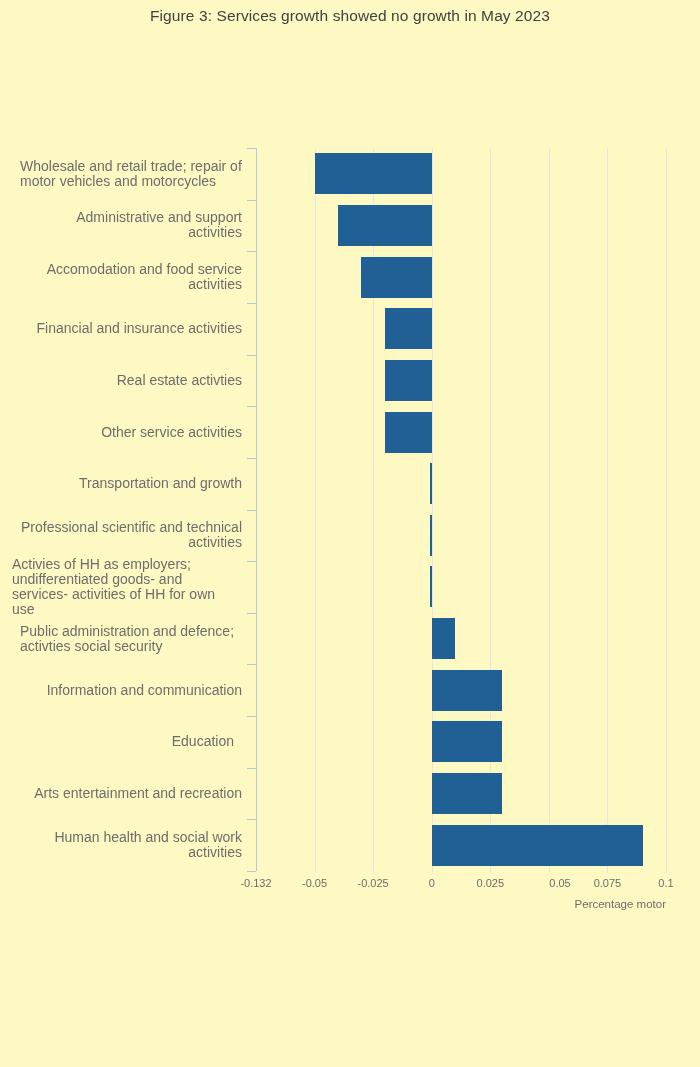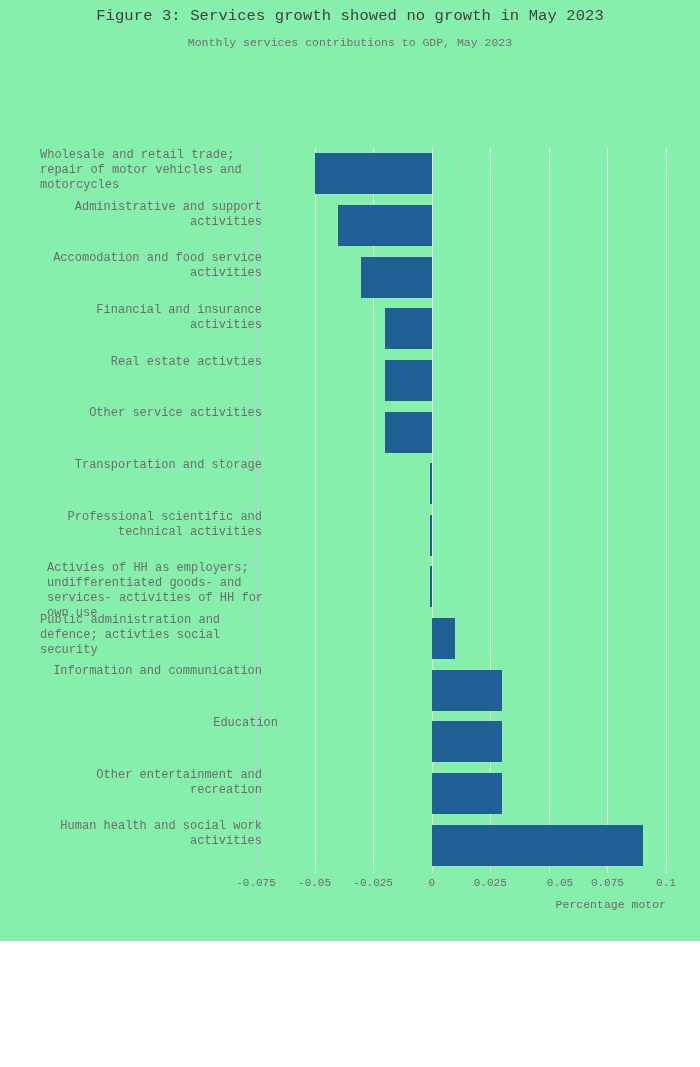"Figure 3: Services growth showed" .page { background: #86efac -> #fef9c3; font-family: Liberation Mono, monospace -> Liberation Sans, sans-serif; height: 941px -> 1067px }
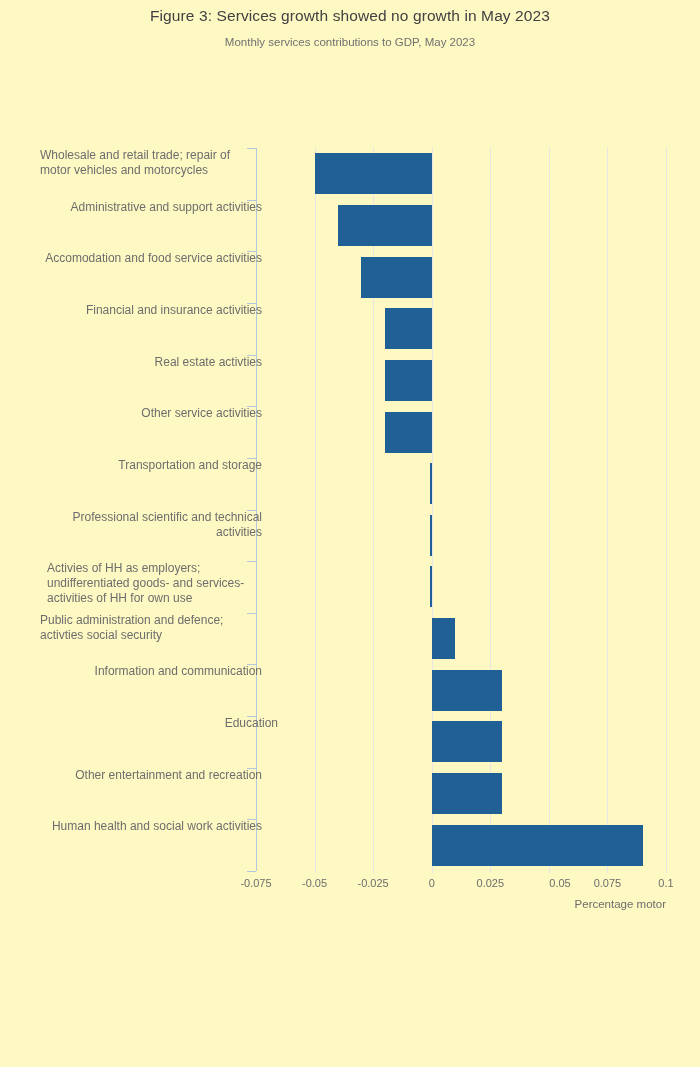"Monthly services contributions to GDP," div.subtitle { html: <div>Monthly services contributions to GDP, May 2023</div> -> none }
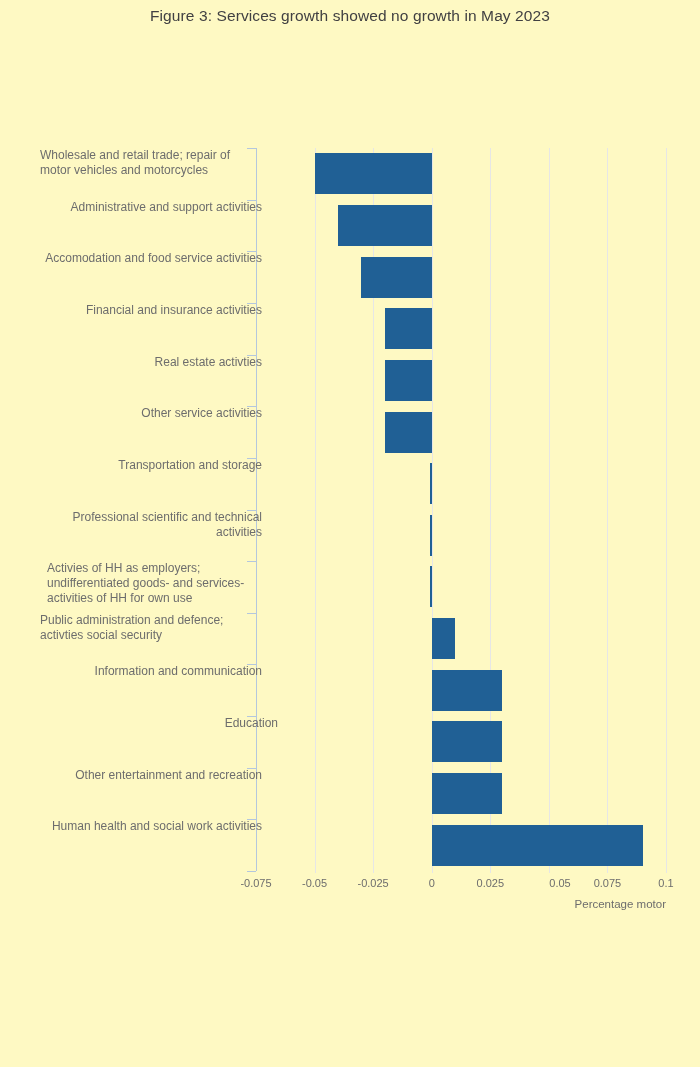"Wholesale and retail trade; repair" .cat-label { align-items: flex-start -> center; font-size: 12px -> 14px; margin-left: 20px -> none }
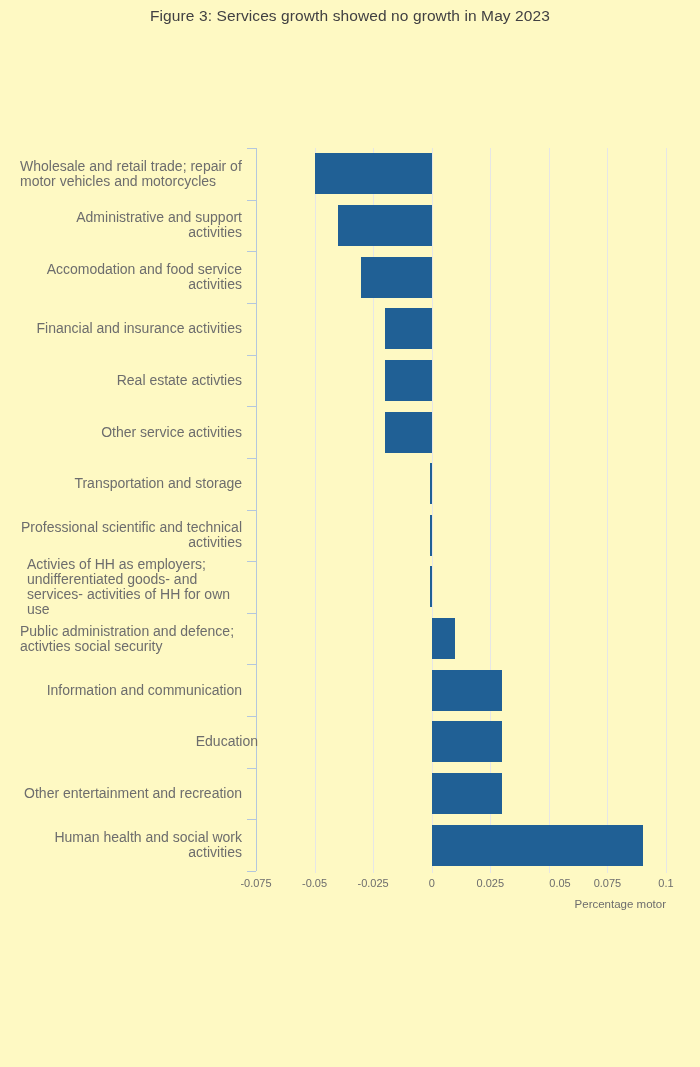"Transportation and storage" span { text: storage -> growth }
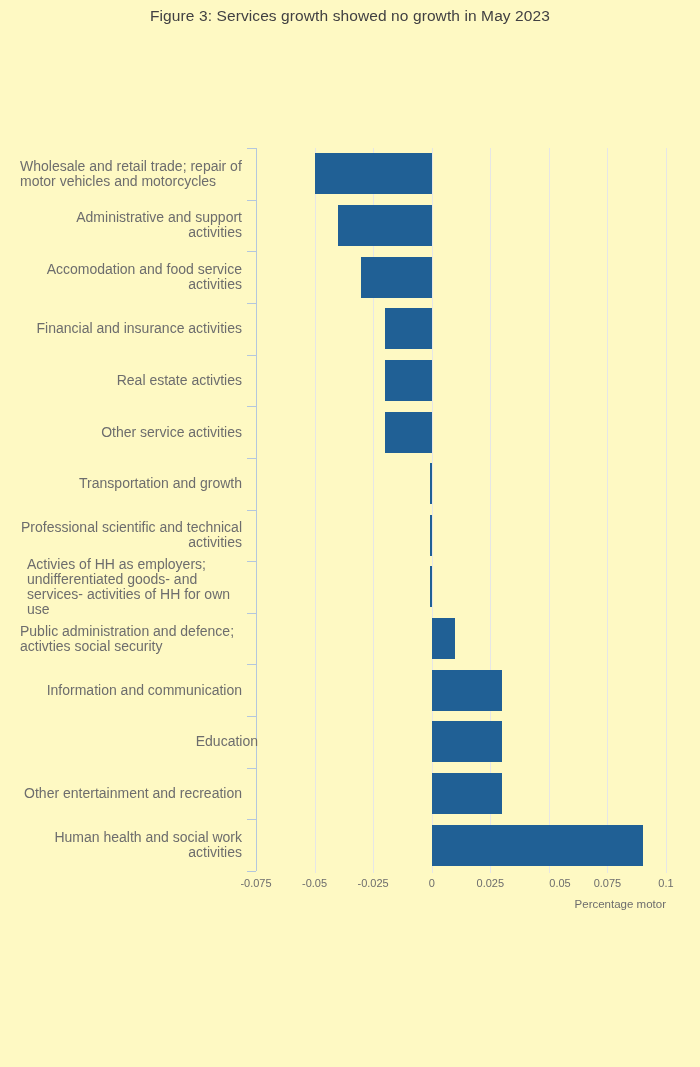"Activies of HH as employers;" div.cat-label { left: 27px -> 12px }
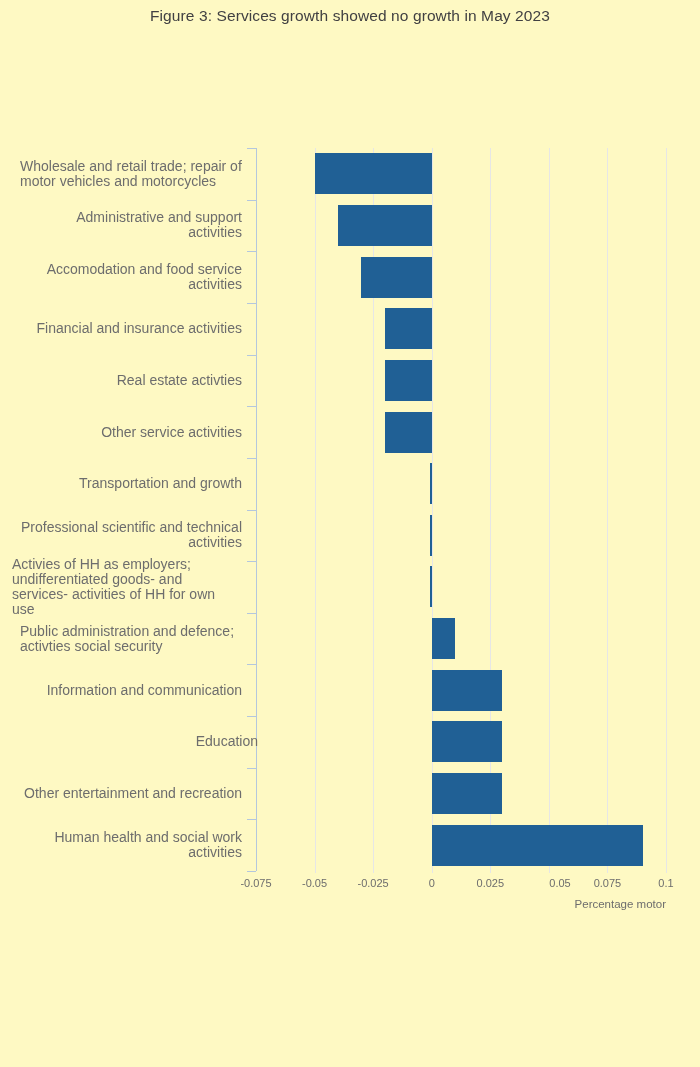"Education" div.cat-label { left: 36px -> 12px }
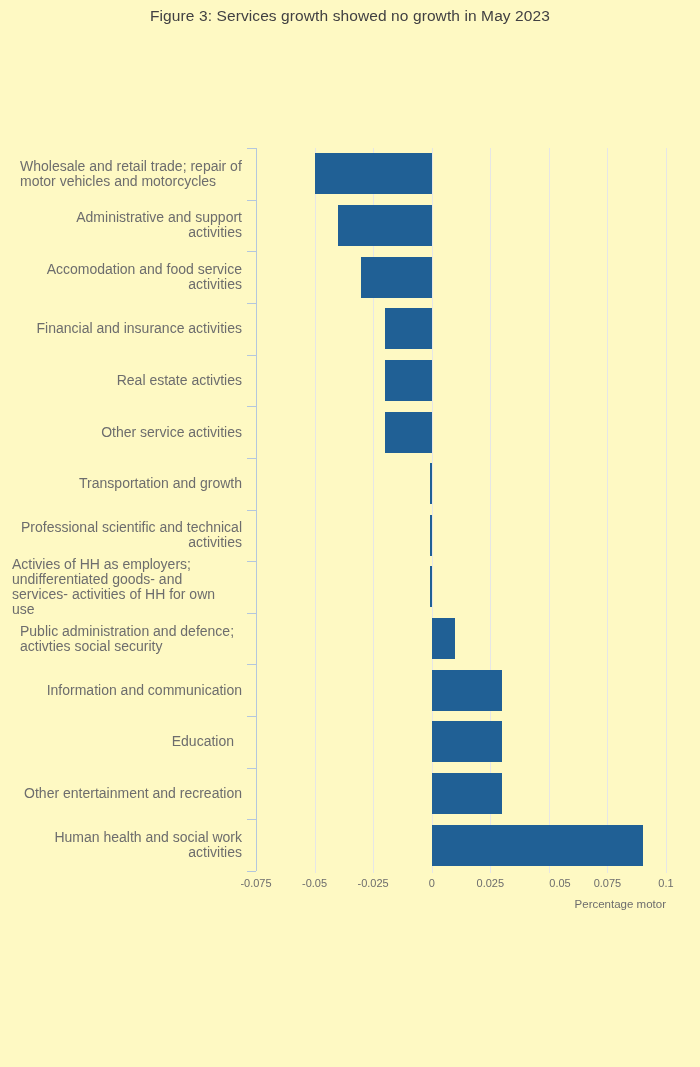"Other entertainment and recreation" span { text: Other -> Arts }
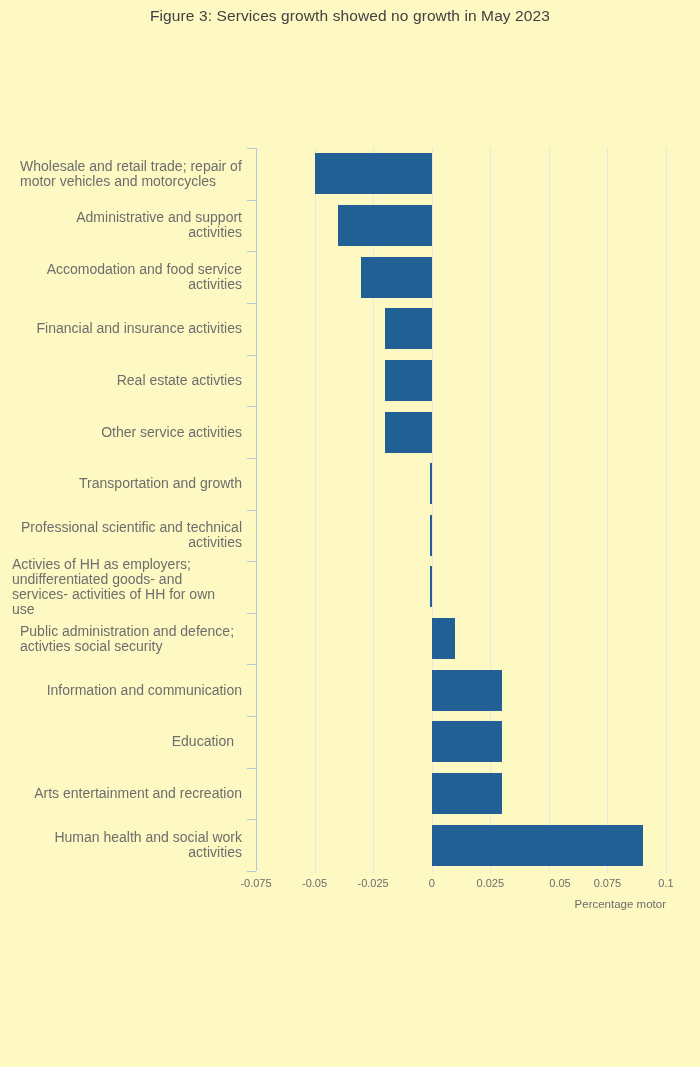"-0.075" div.x-tick-label { text: -0.075 -> -0.132 }
